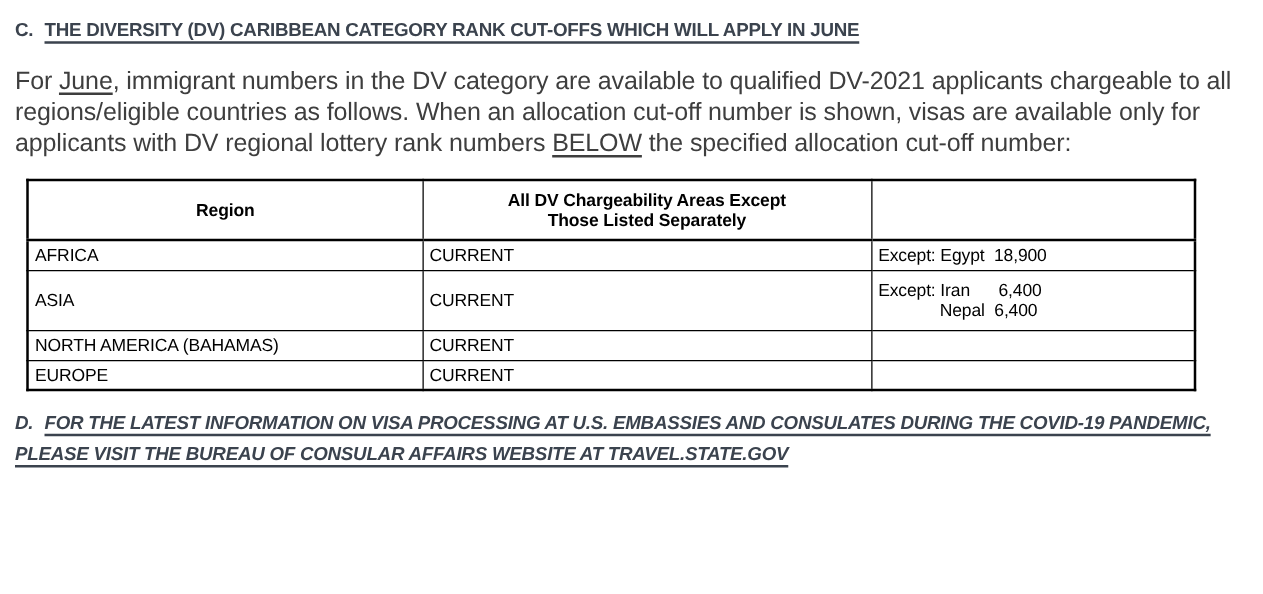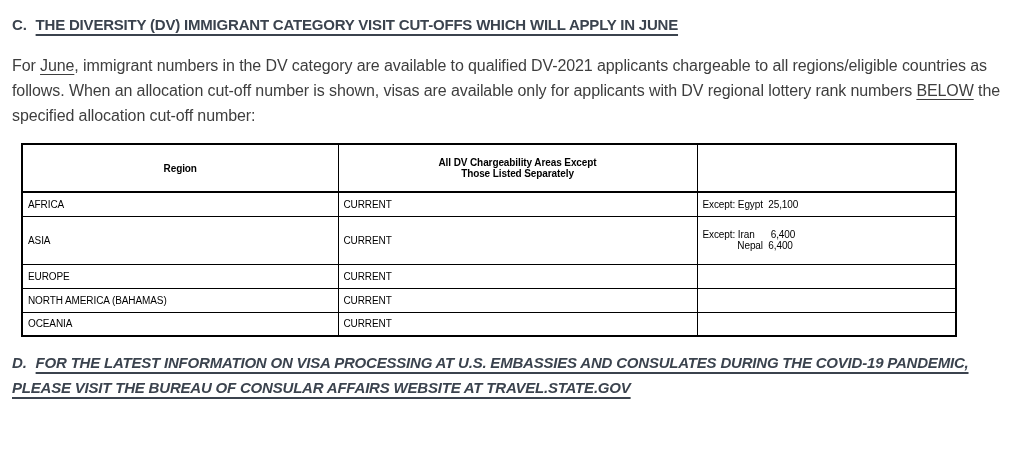"THE DIVERSITY (DV) IMMIGRANT CATEGORY" span.title { text: IMMIGRANT CATEGORY VISIT -> CARIBBEAN CATEGORY RANK }
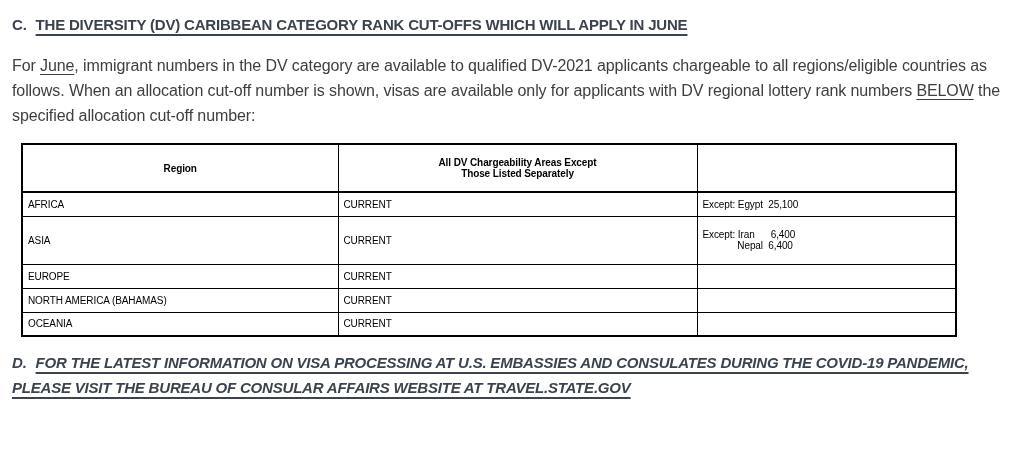"For June, immigrant numbers in" .intro { font-size: 16px -> 20px }
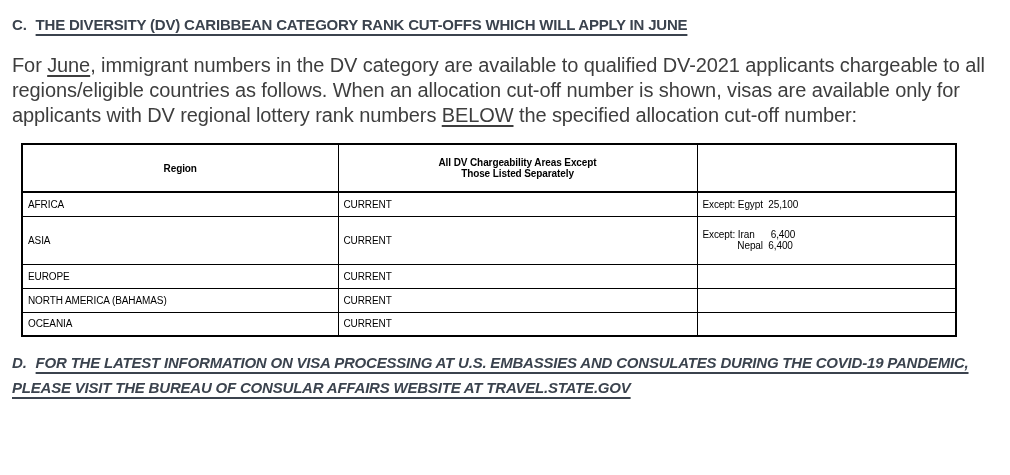"Region" .dv-table th, .dv-table td { font-size: 10px -> 14px }
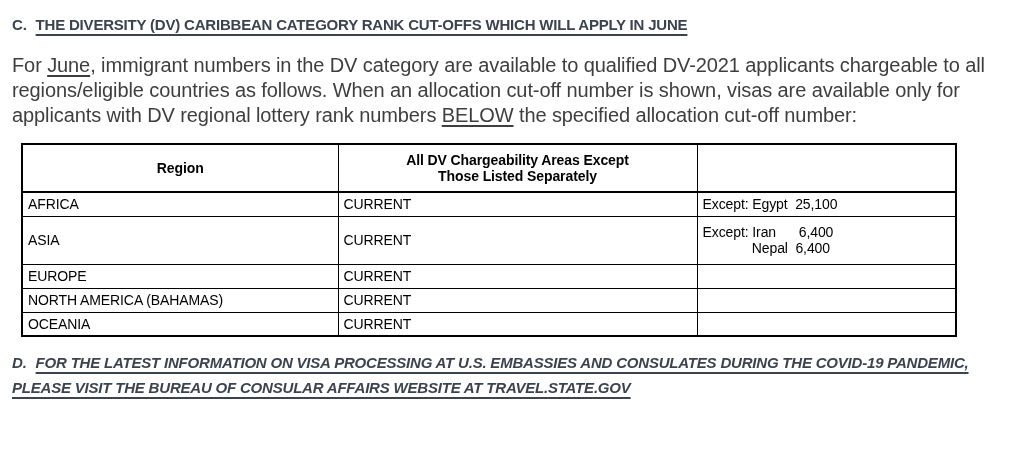"Except: Egypt 25,100" td.cell-exceptions { text: 25,100 -> 18,900 }
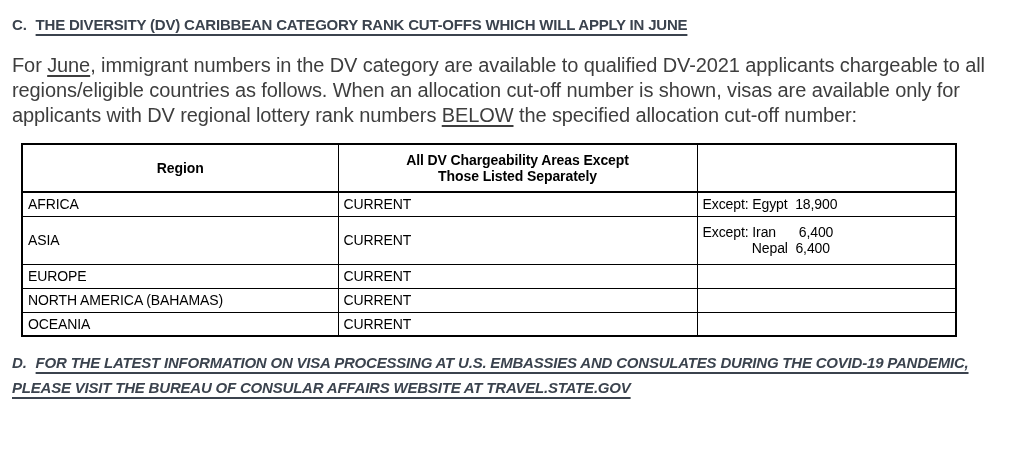"EUROPE" tr.h-single { order: before "NORTH AMERICA (BAHAMAS)" -> after "NORTH AMERICA (BAHAMAS)" }
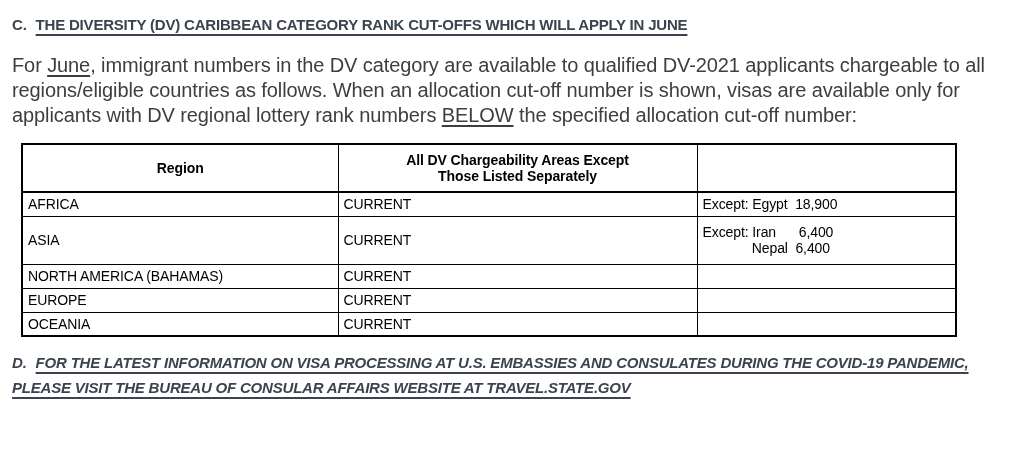"OCEANIA" tr.h-single { html: <tr> <td>OCEANIA</td> <td>CURRENT</td> <td></td> </tr> -> none }
